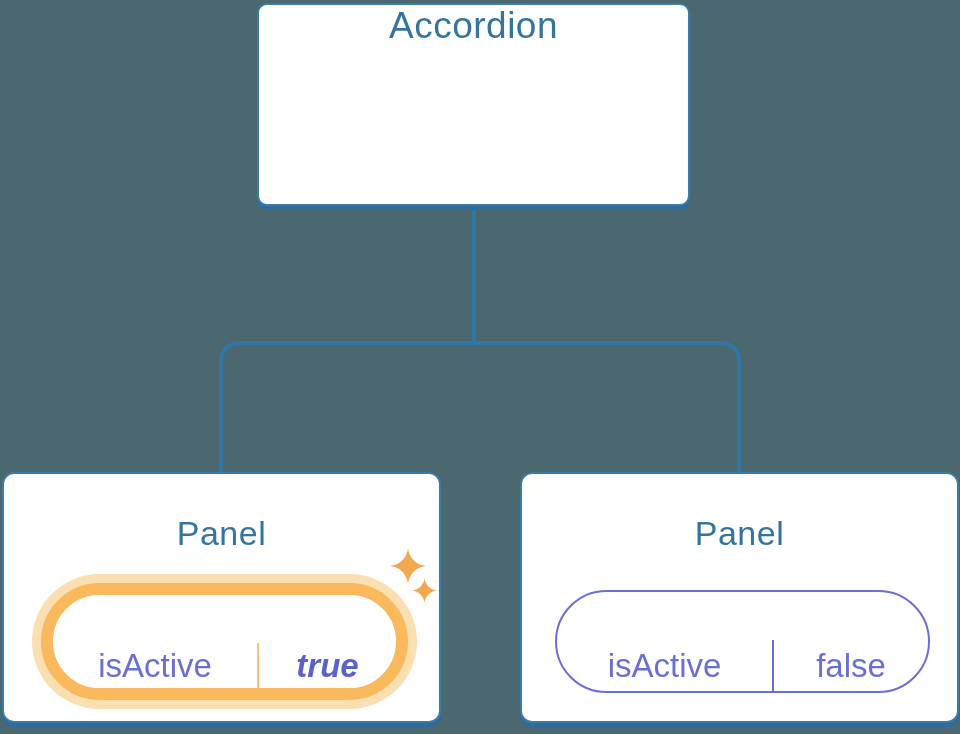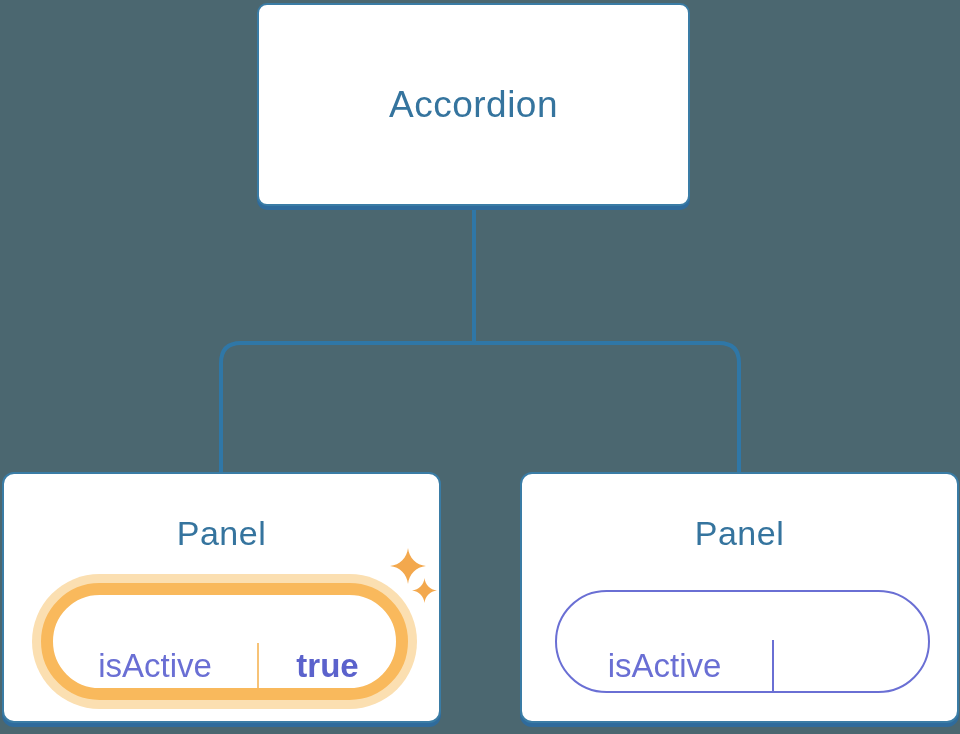"Accordion" .root-node { align-items: center -> flex-start }
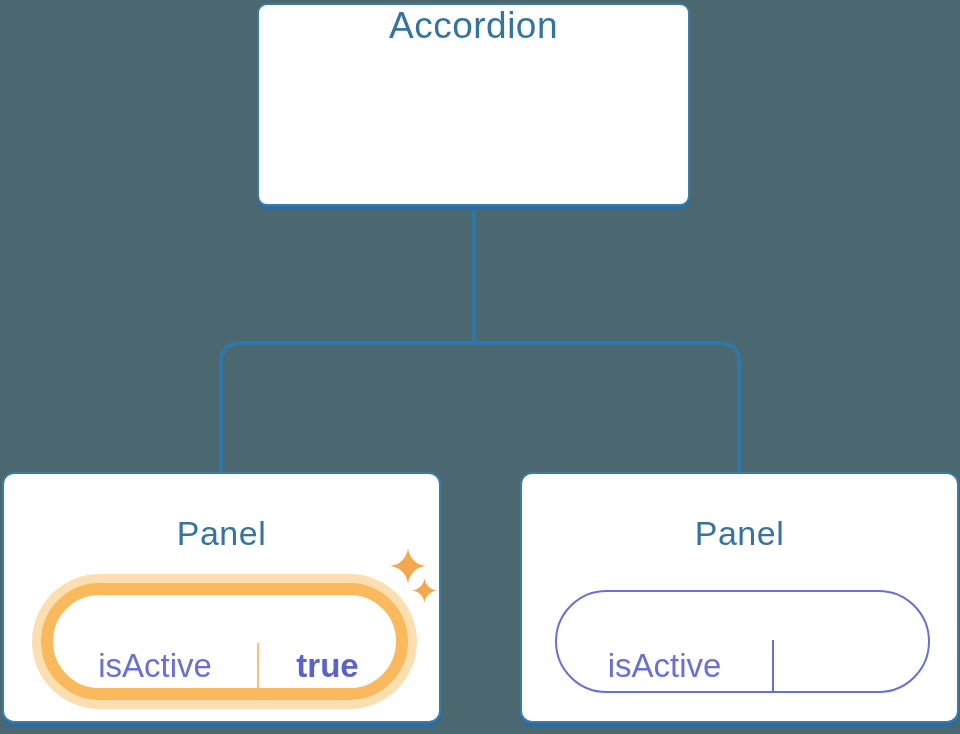"true" .cell-value.bold { font-style: none -> italic }
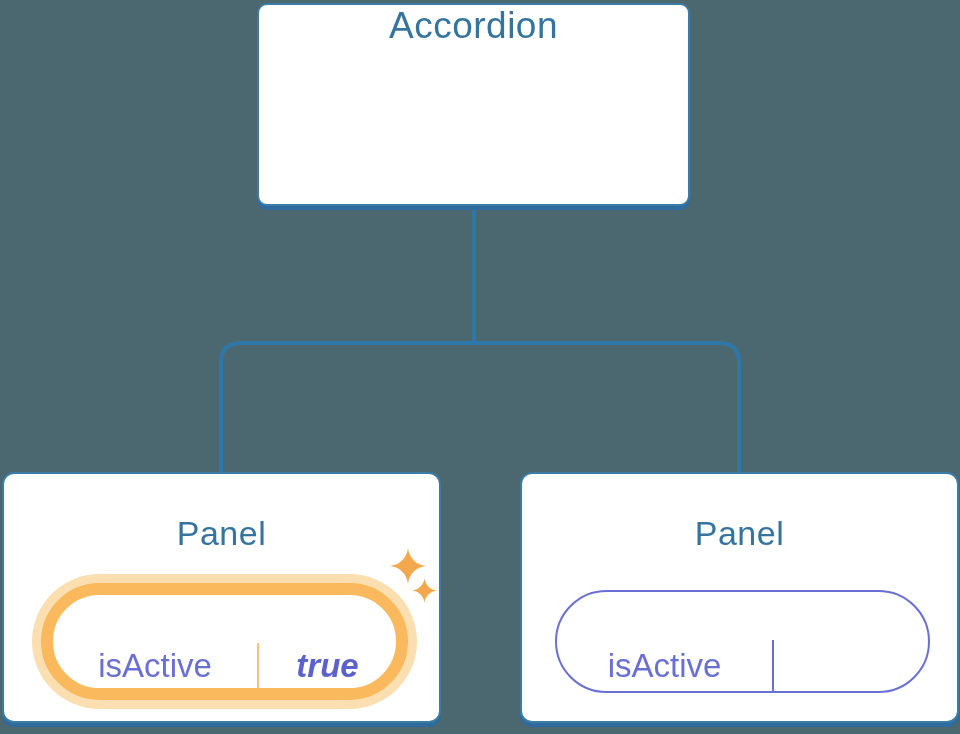"false" div.cell { html: none -> <div>false</div> }
